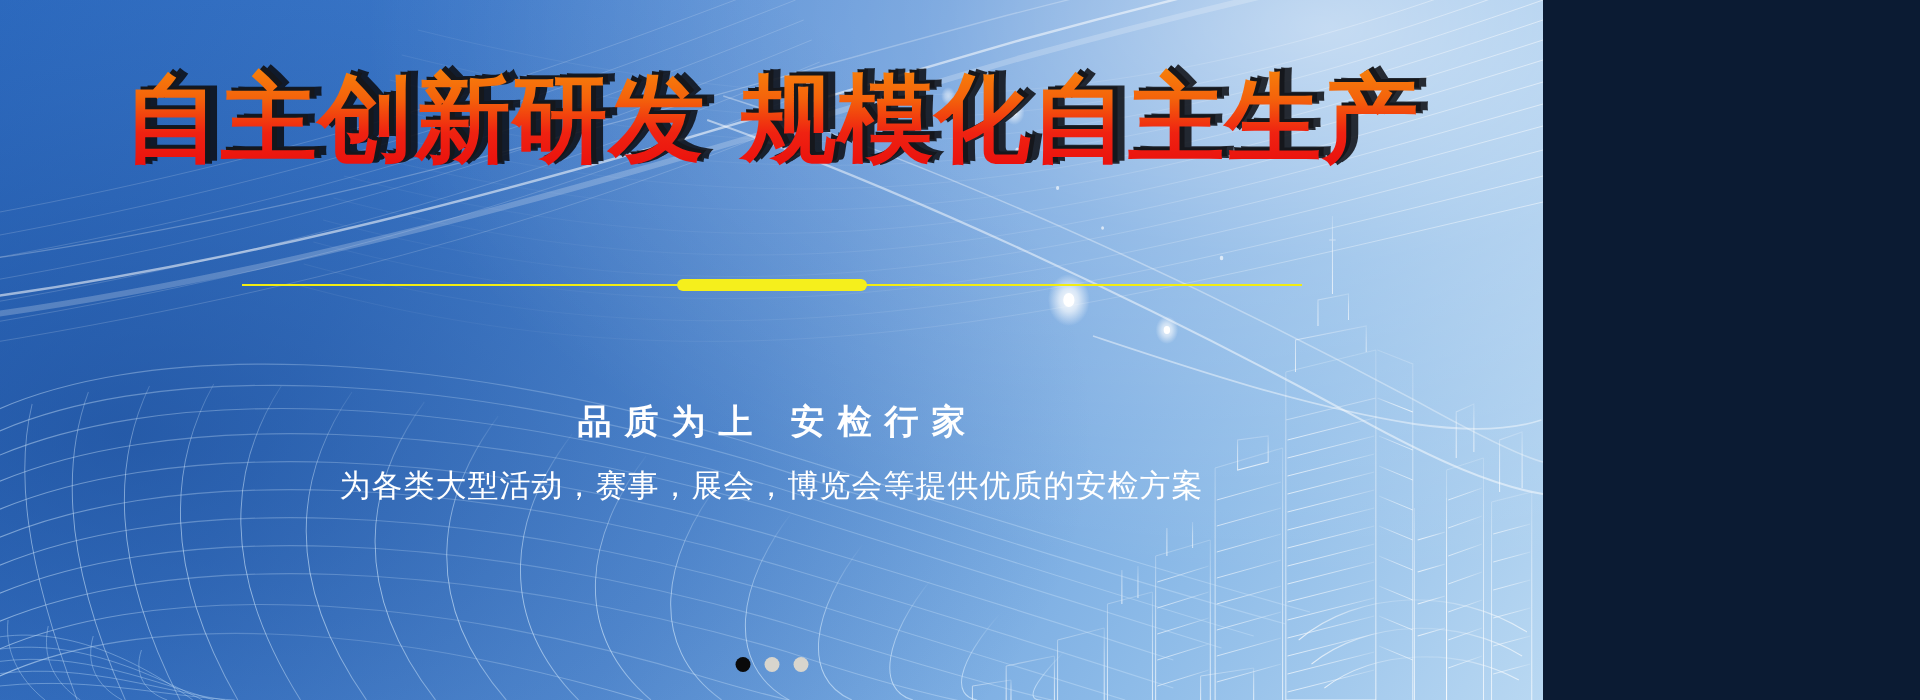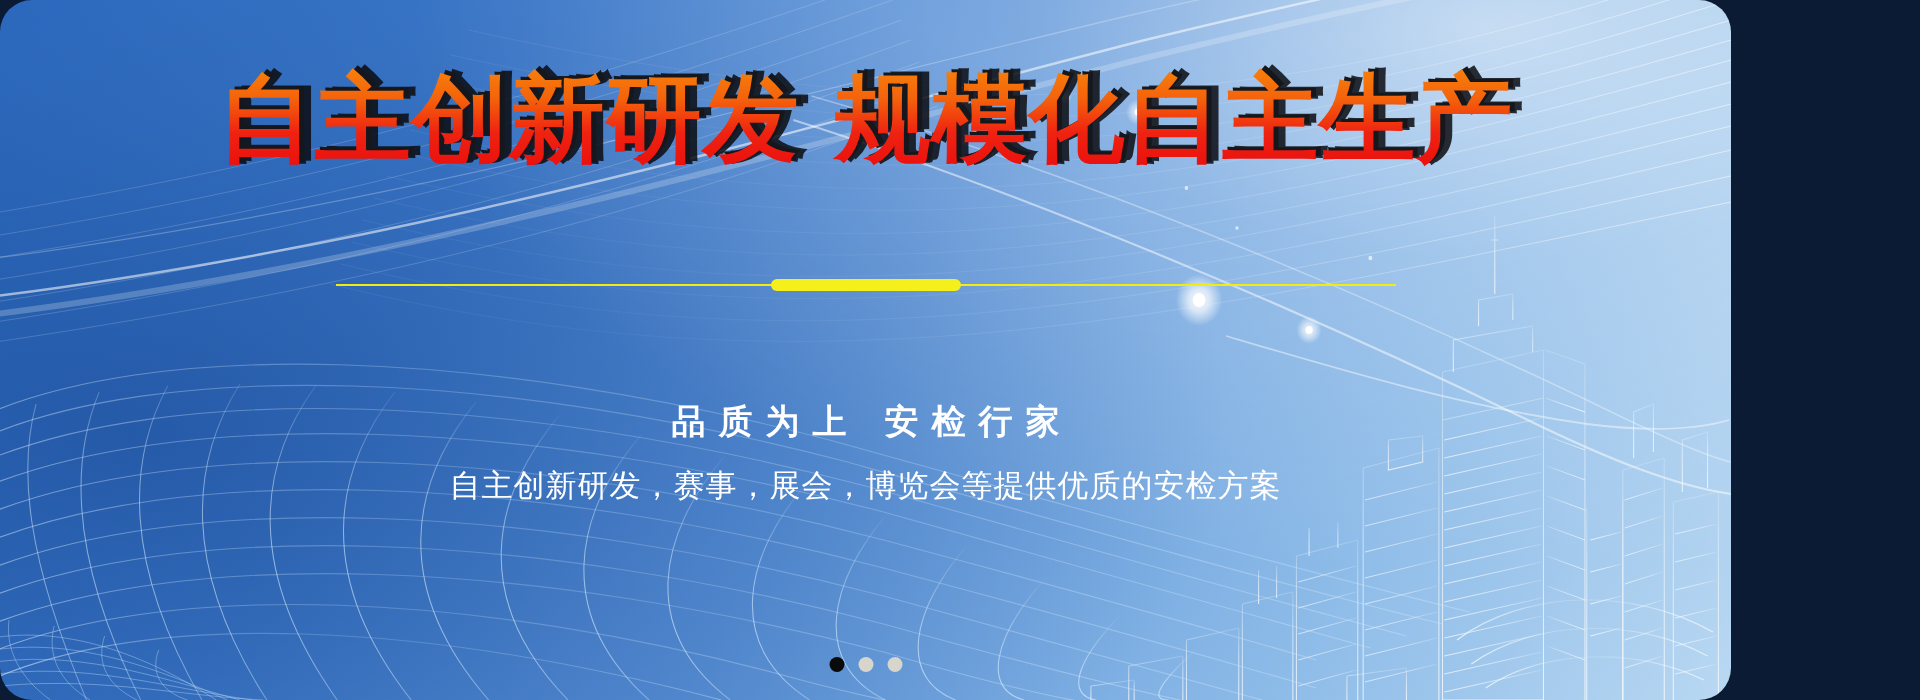"自主创新研发 规模化自主生产" .stage { border-radius: 32px -> none; width: 1731px -> 1543px }
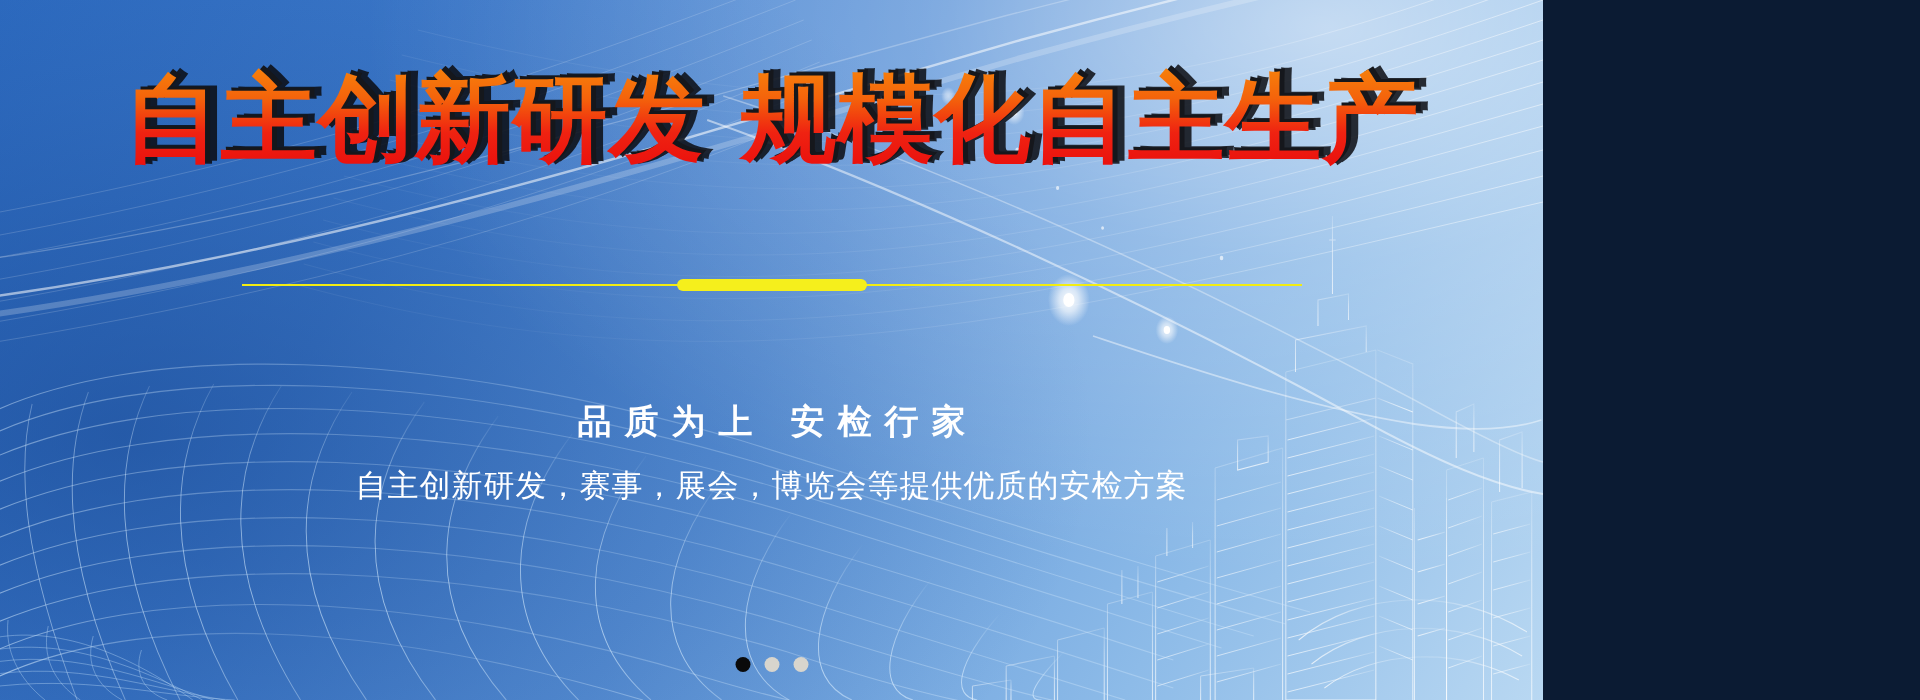"自主创新研发，赛事，展会，博览会等提供优质的安检方案" p.sub-second { text: 自主创新研发 -> 为各类大型活动 }
